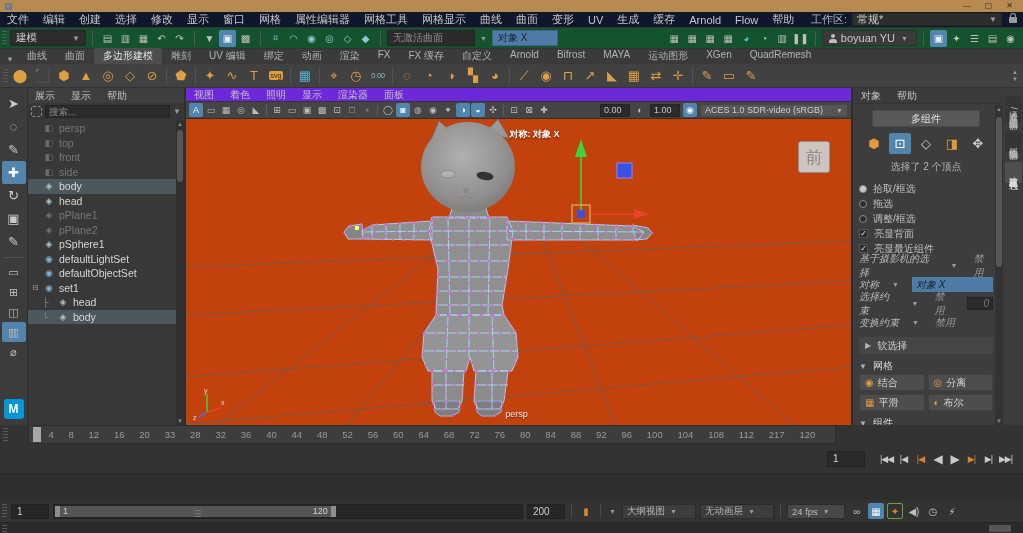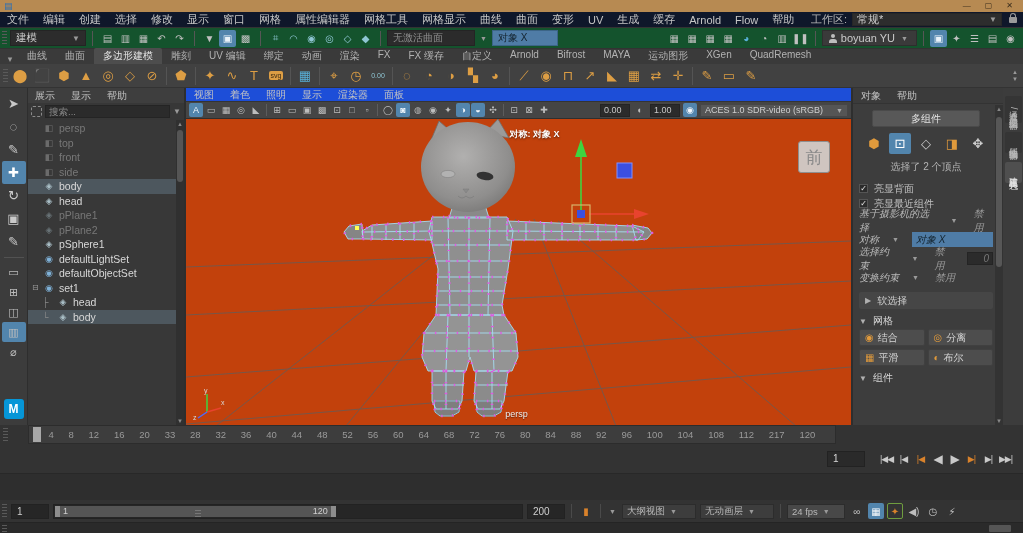"视图" .vp-menus { background: #1d4ed8 -> #6d28d9 }
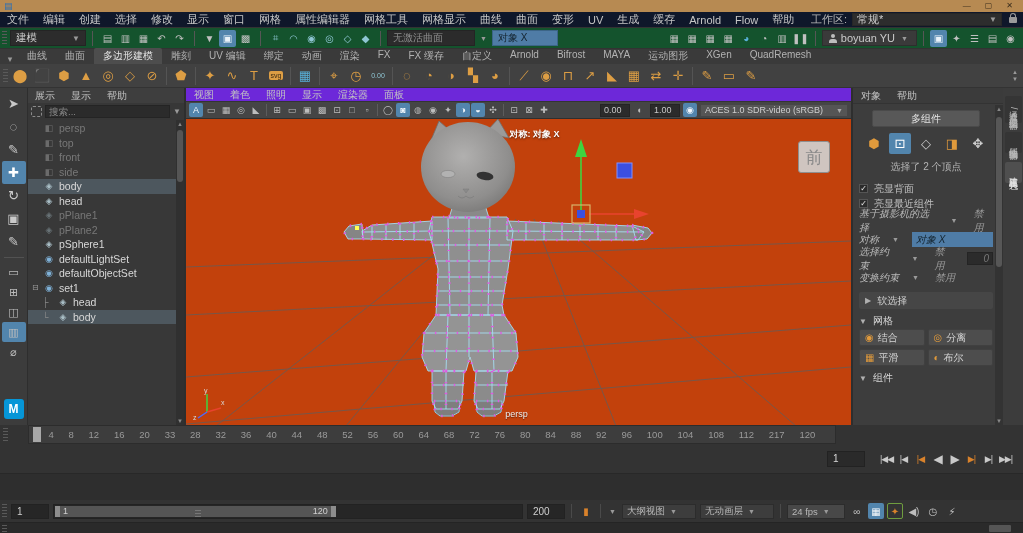"拾取/框选" div { html: none -> <div> <div> <span></span> <span>拾取/框选</span> </div> <div> <span></span> <span>拖选</span> </div> <div> <span></span> <span>调整/框选</span> </div> </div> }
